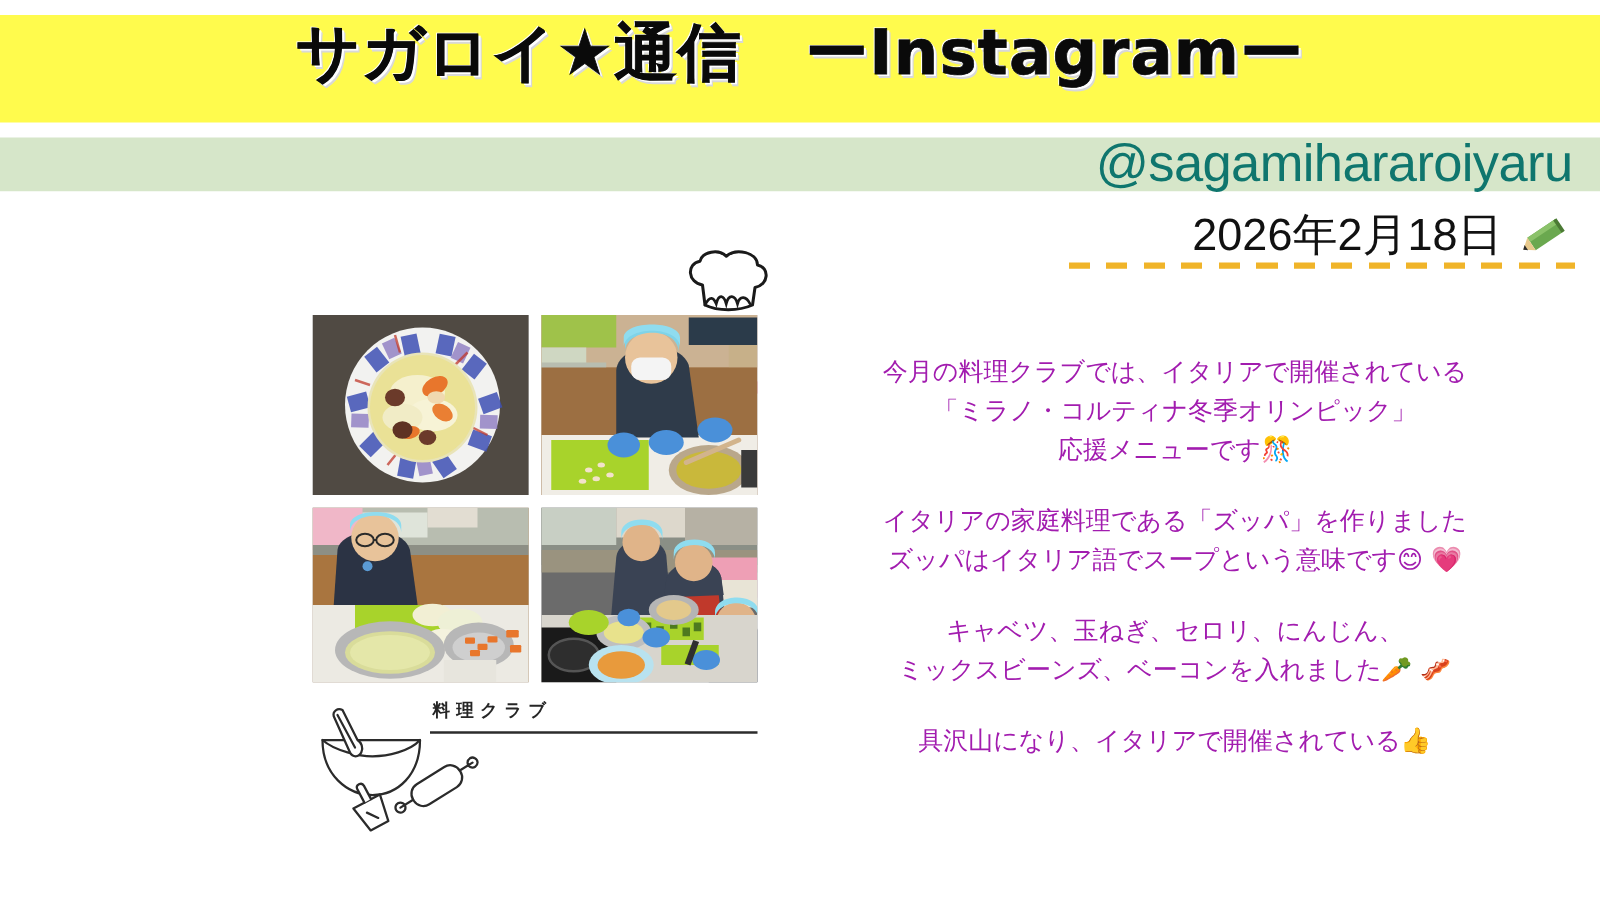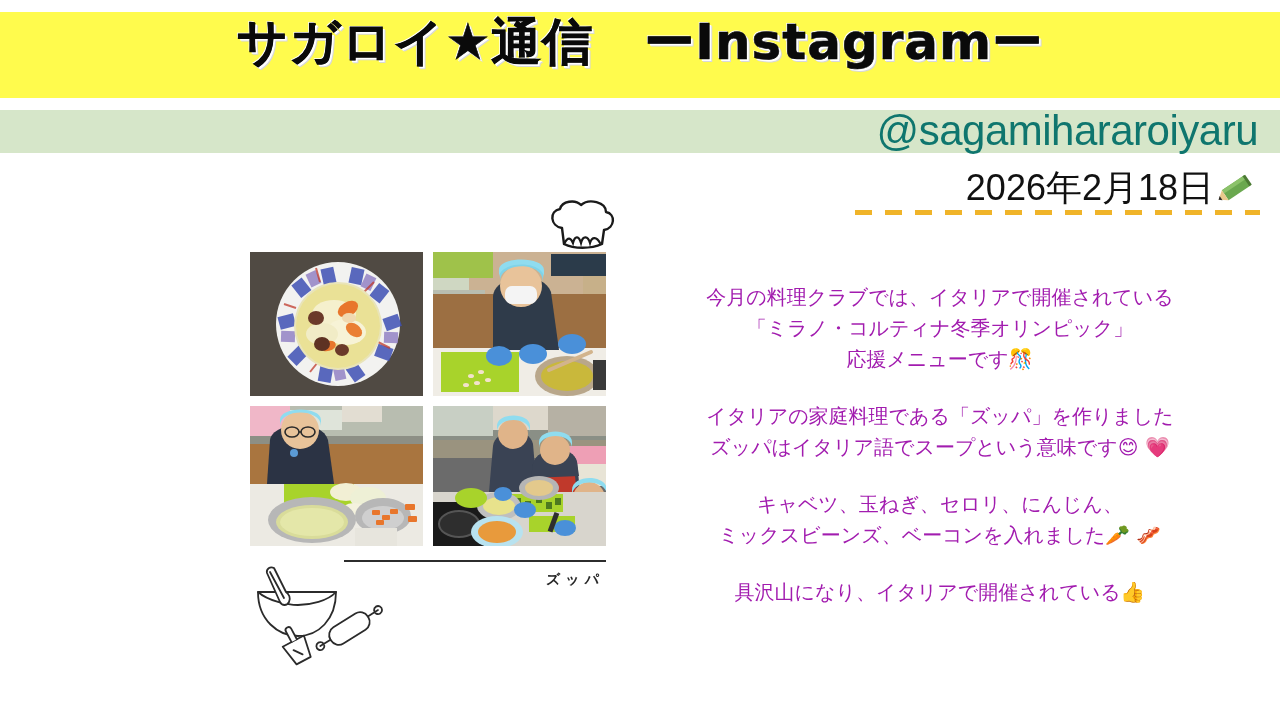"2026年2月18日" #date-row { gap: 0 -> 12px }
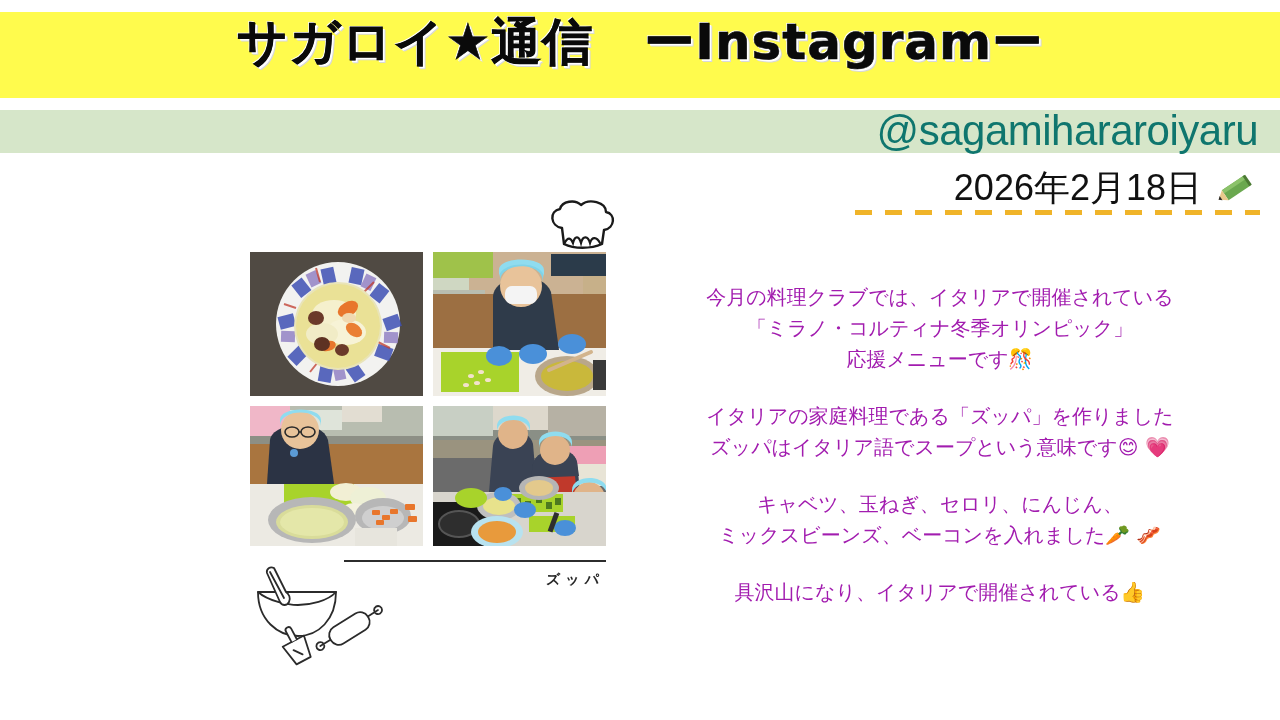"料理クラブ" div { html: none -> <div>料理クラブ</div> }
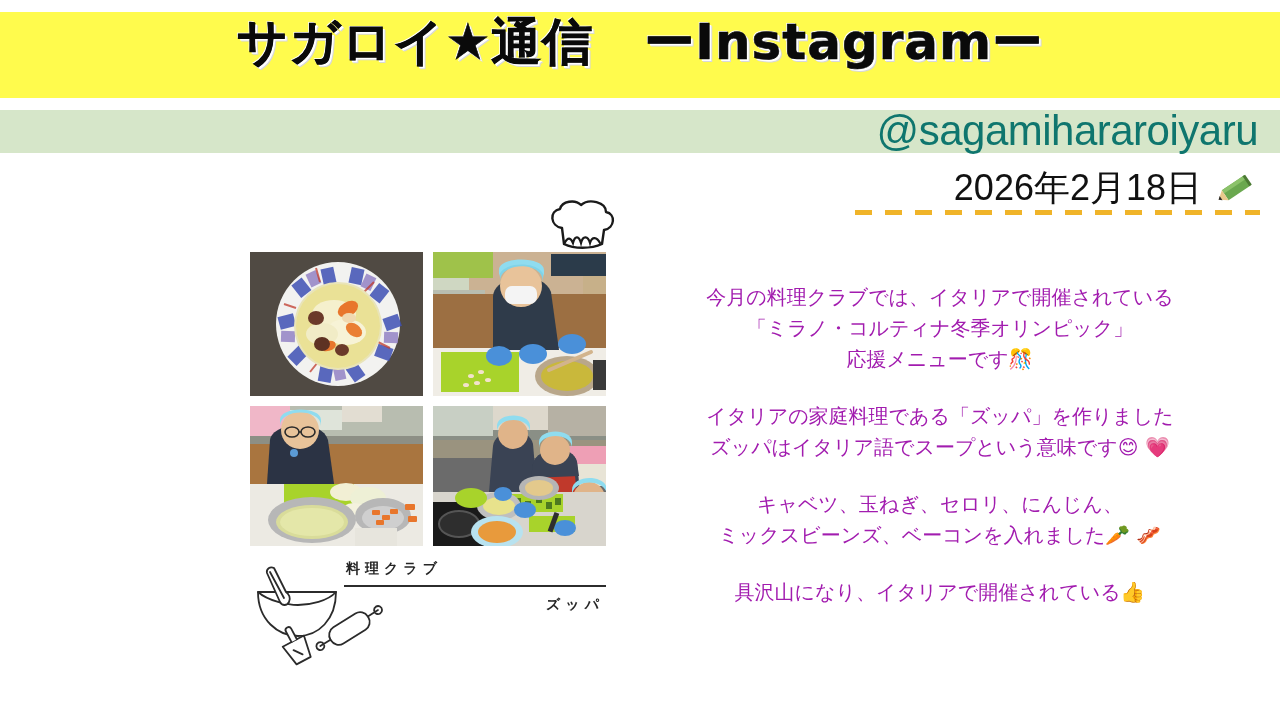"ズッパ" div { html: <div>ズッパ</div> -> none }
